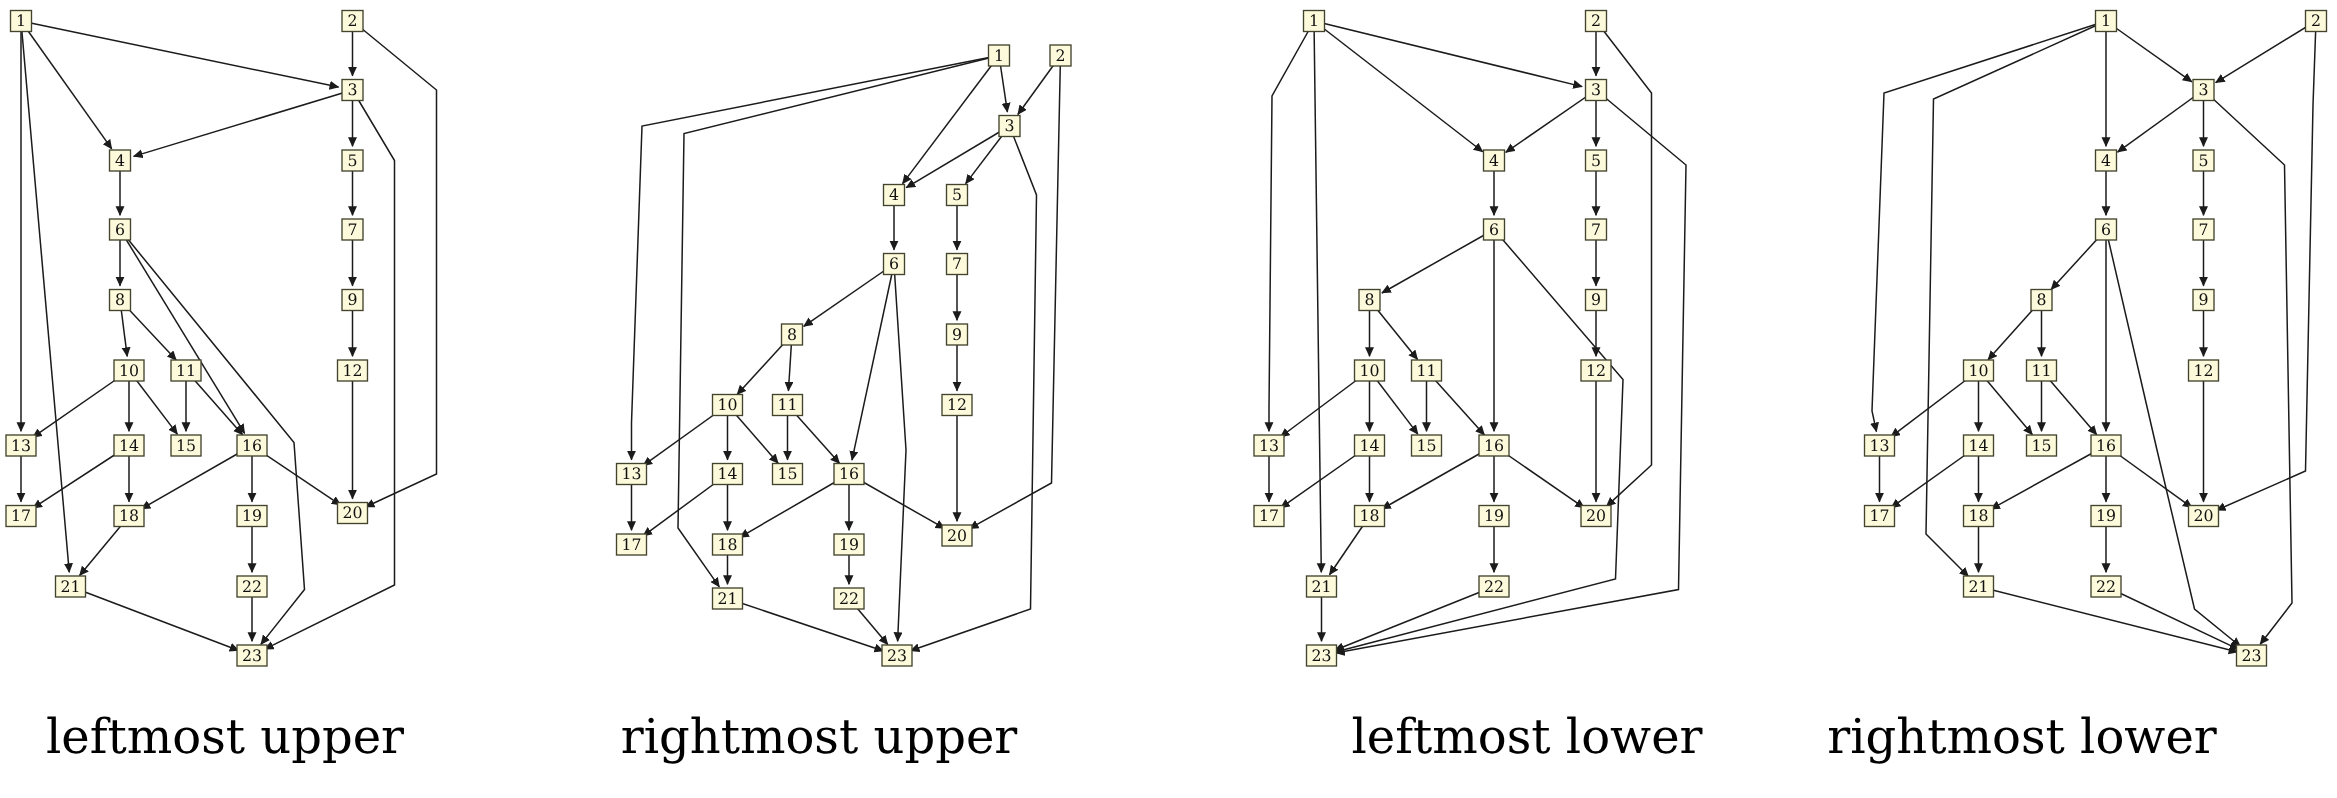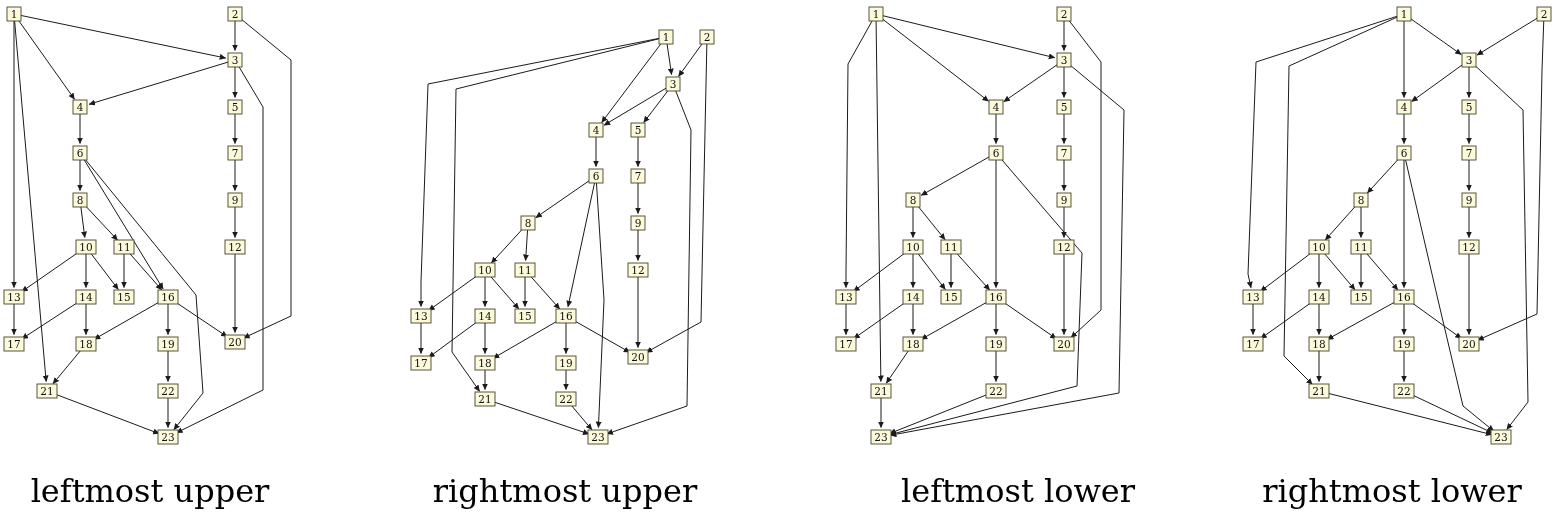"rightmost upper" .cap-1 { left: 405px -> 386px }
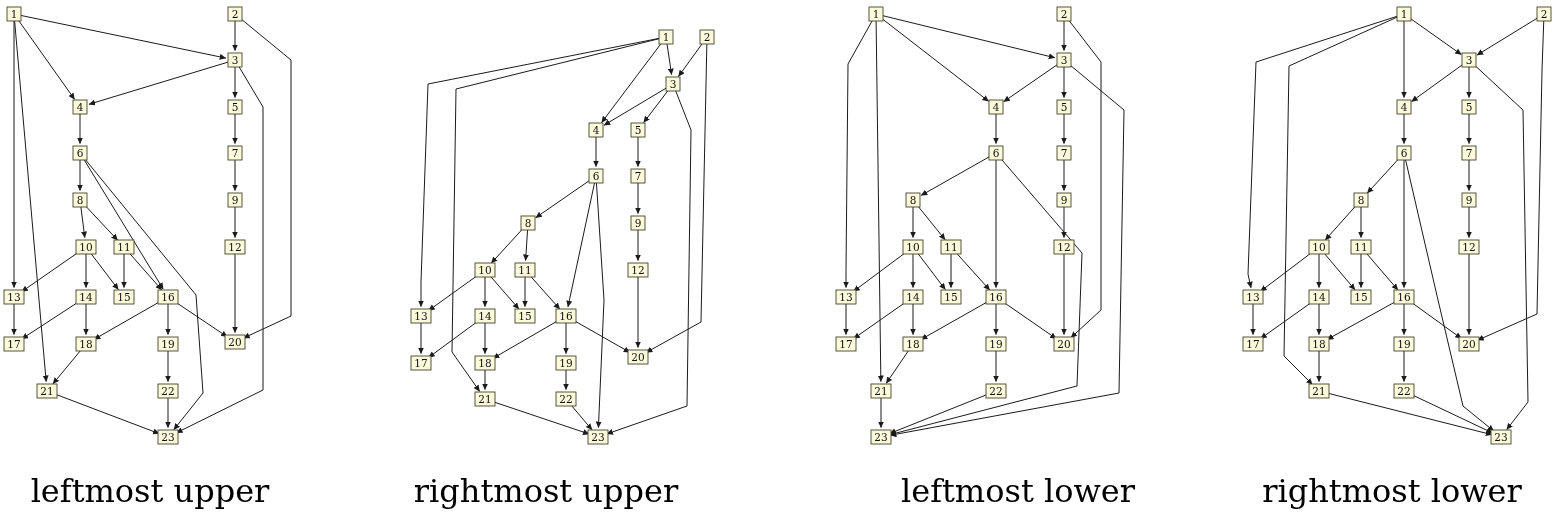"rightmost lower" .cap-3 { left: 1232px -> 1188px }
